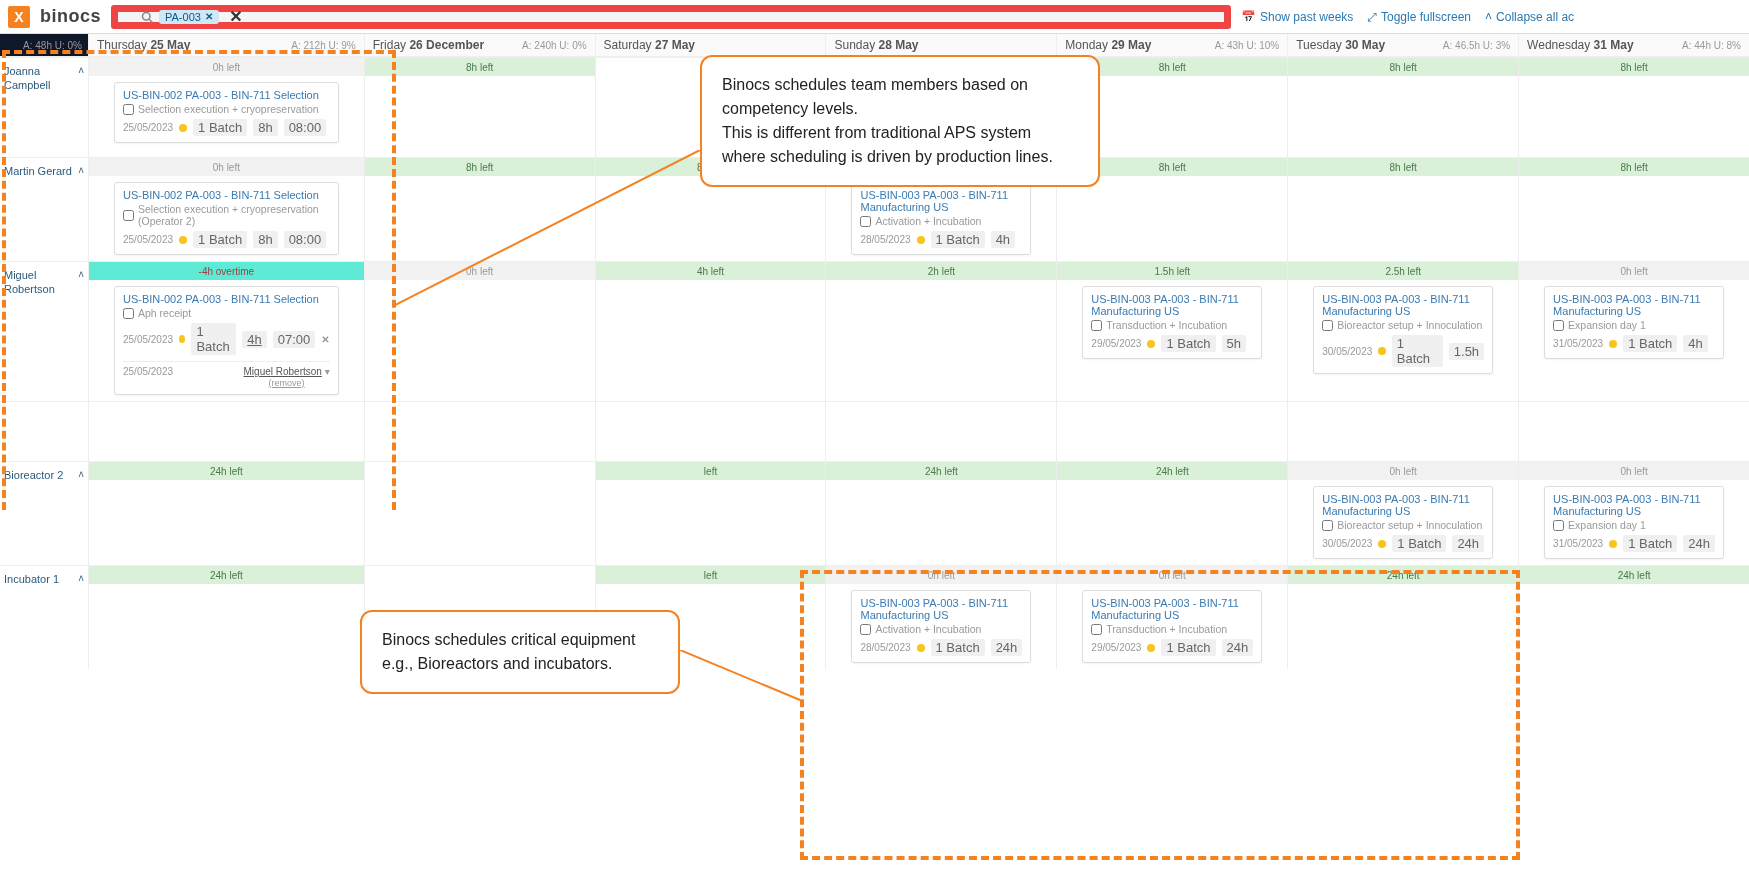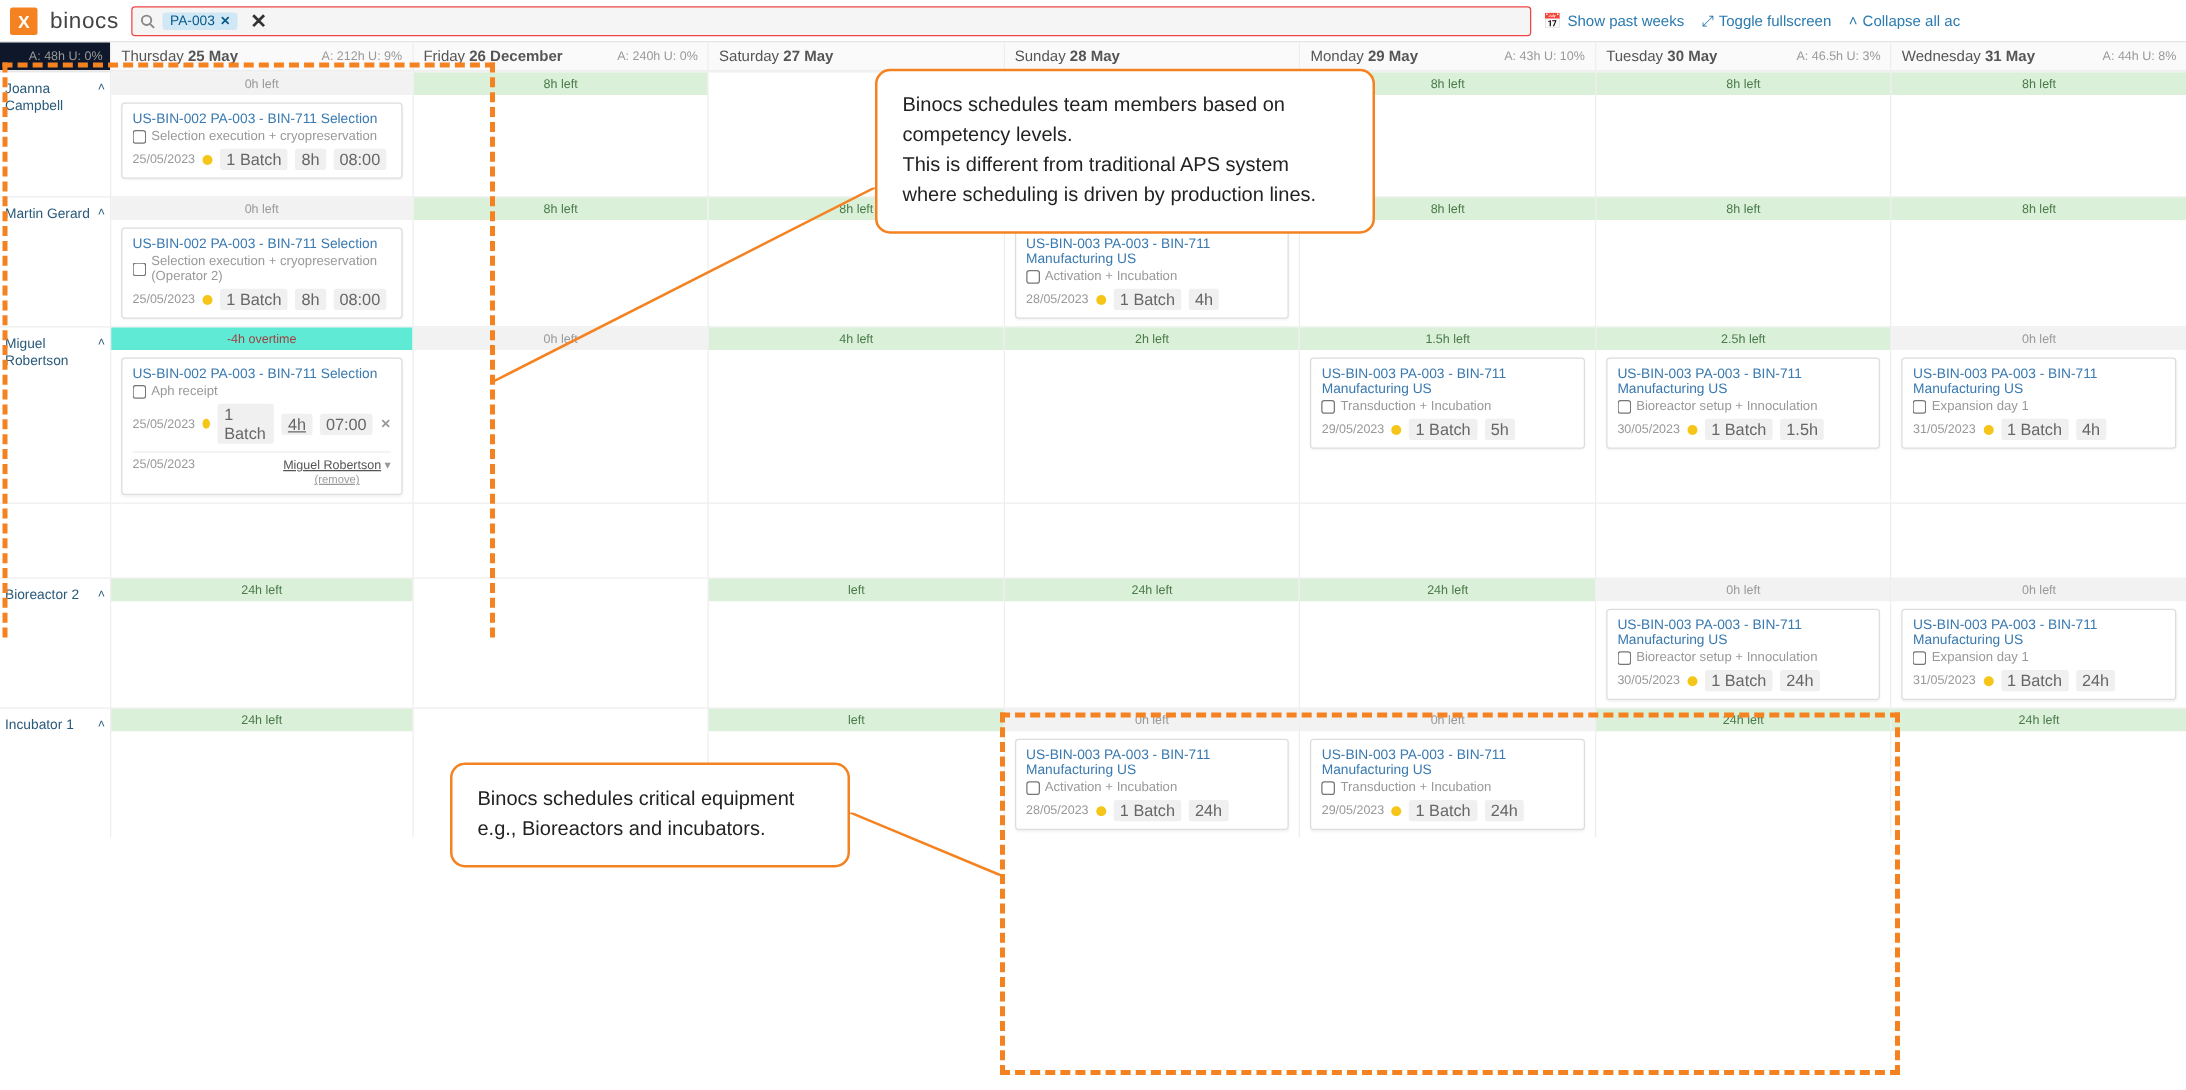"binocs" .brand { font-weight: none -> bold }
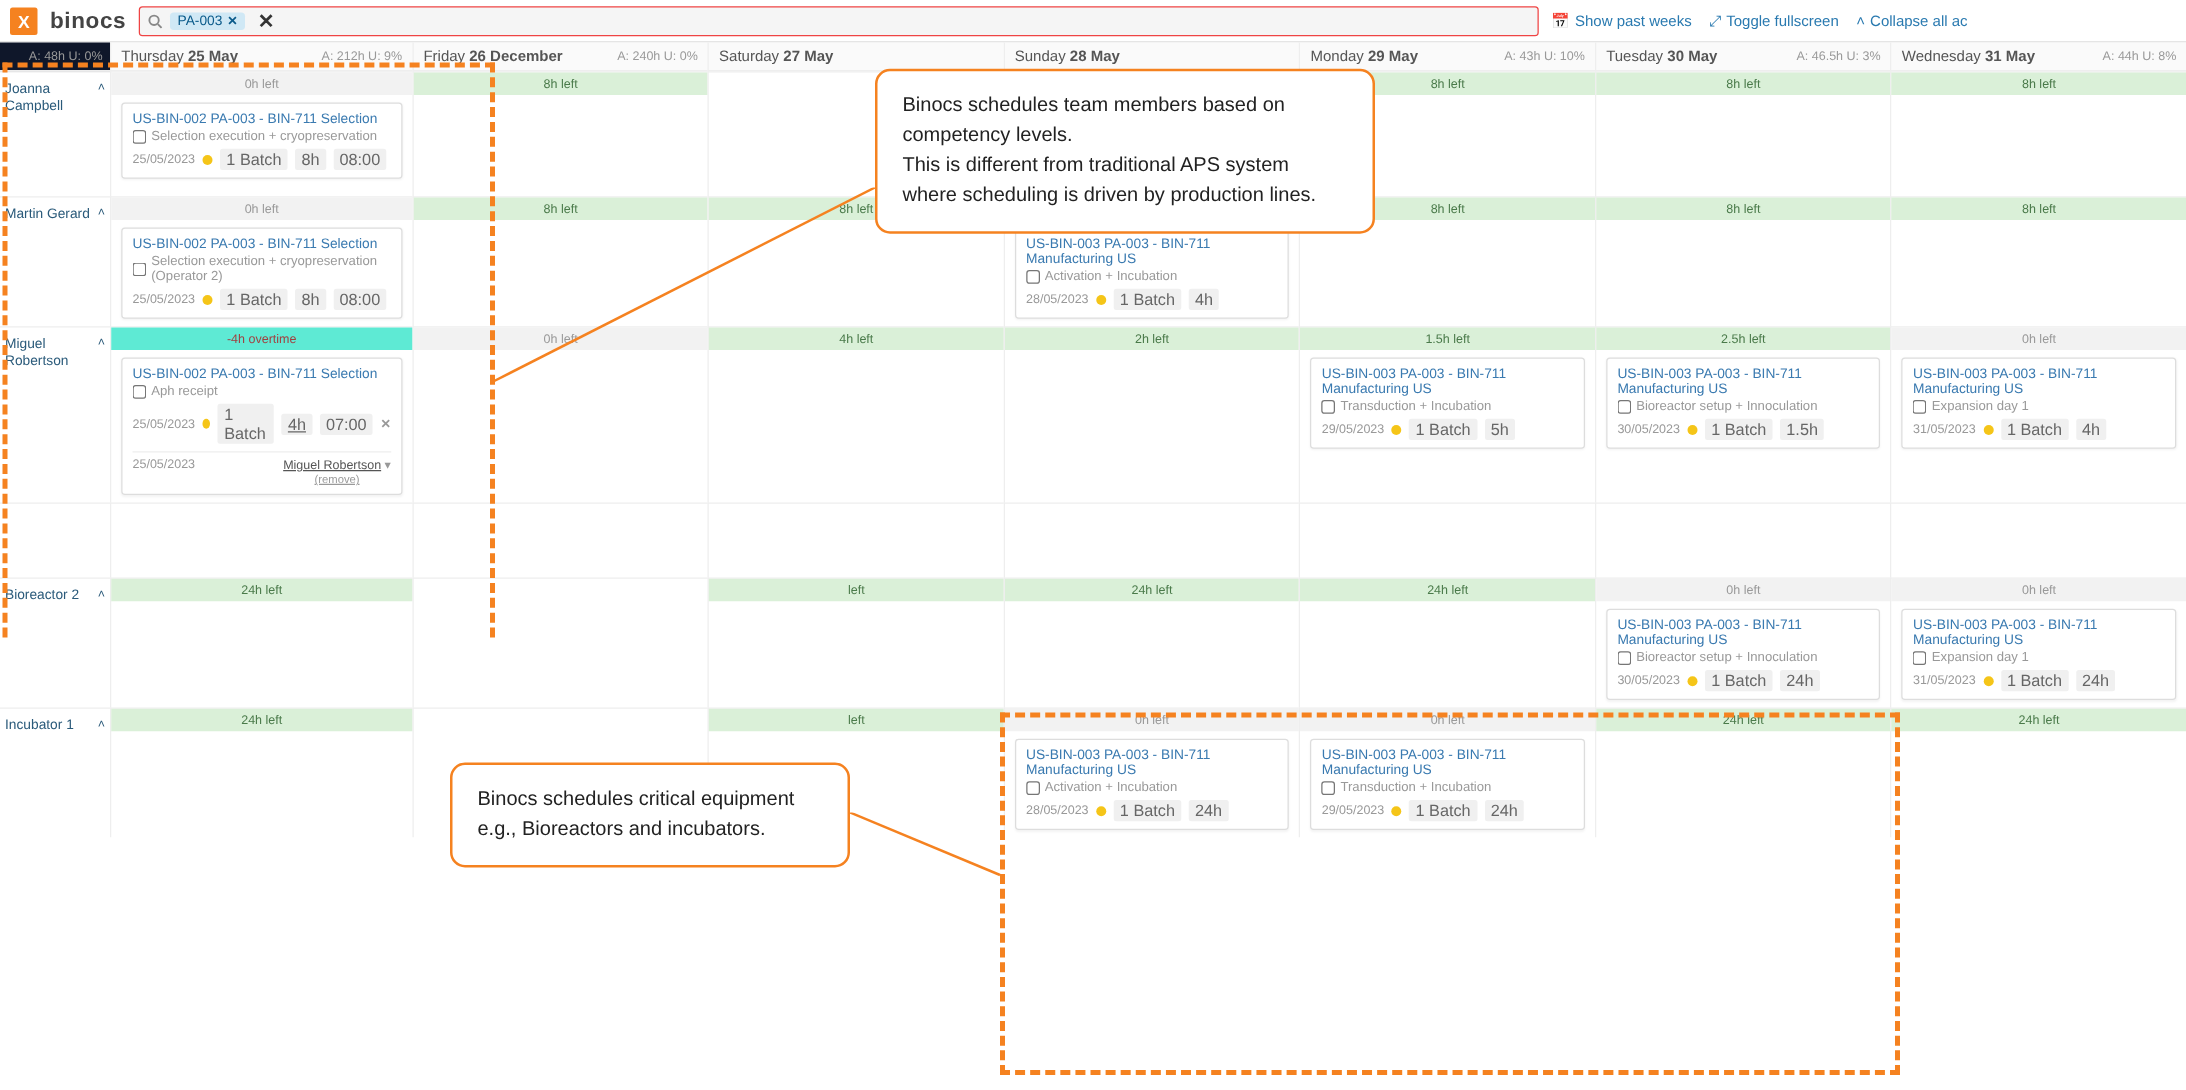"PA-003" .search-wrap { border: 1px solid #ef4444 -> 7px solid #ef4444; padding: 0 6px -> 0 23px }
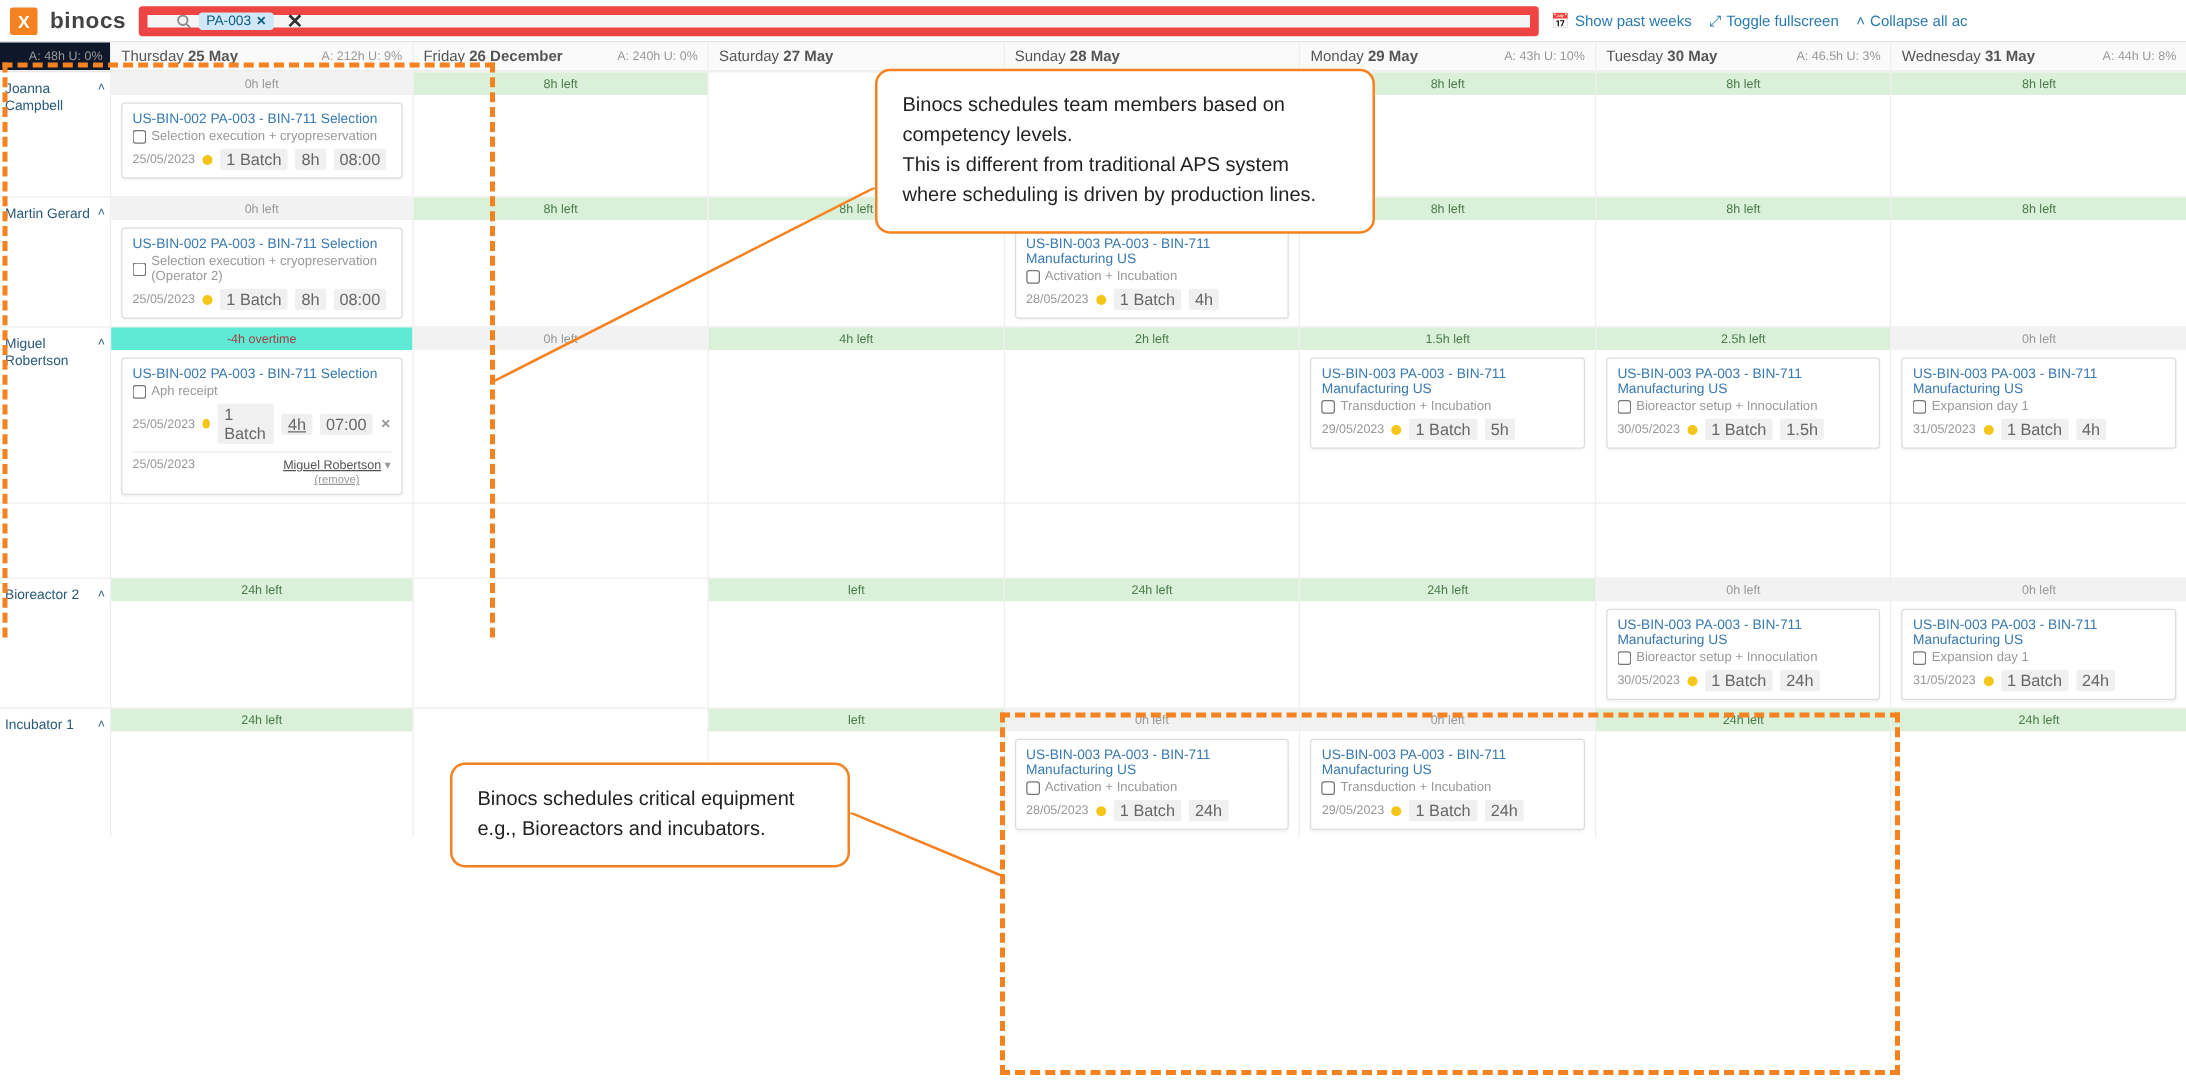"US-BIN-002 PA-003 - BIN-711 Selection" .card { margin: 6px 8px -> 6px 25px }
